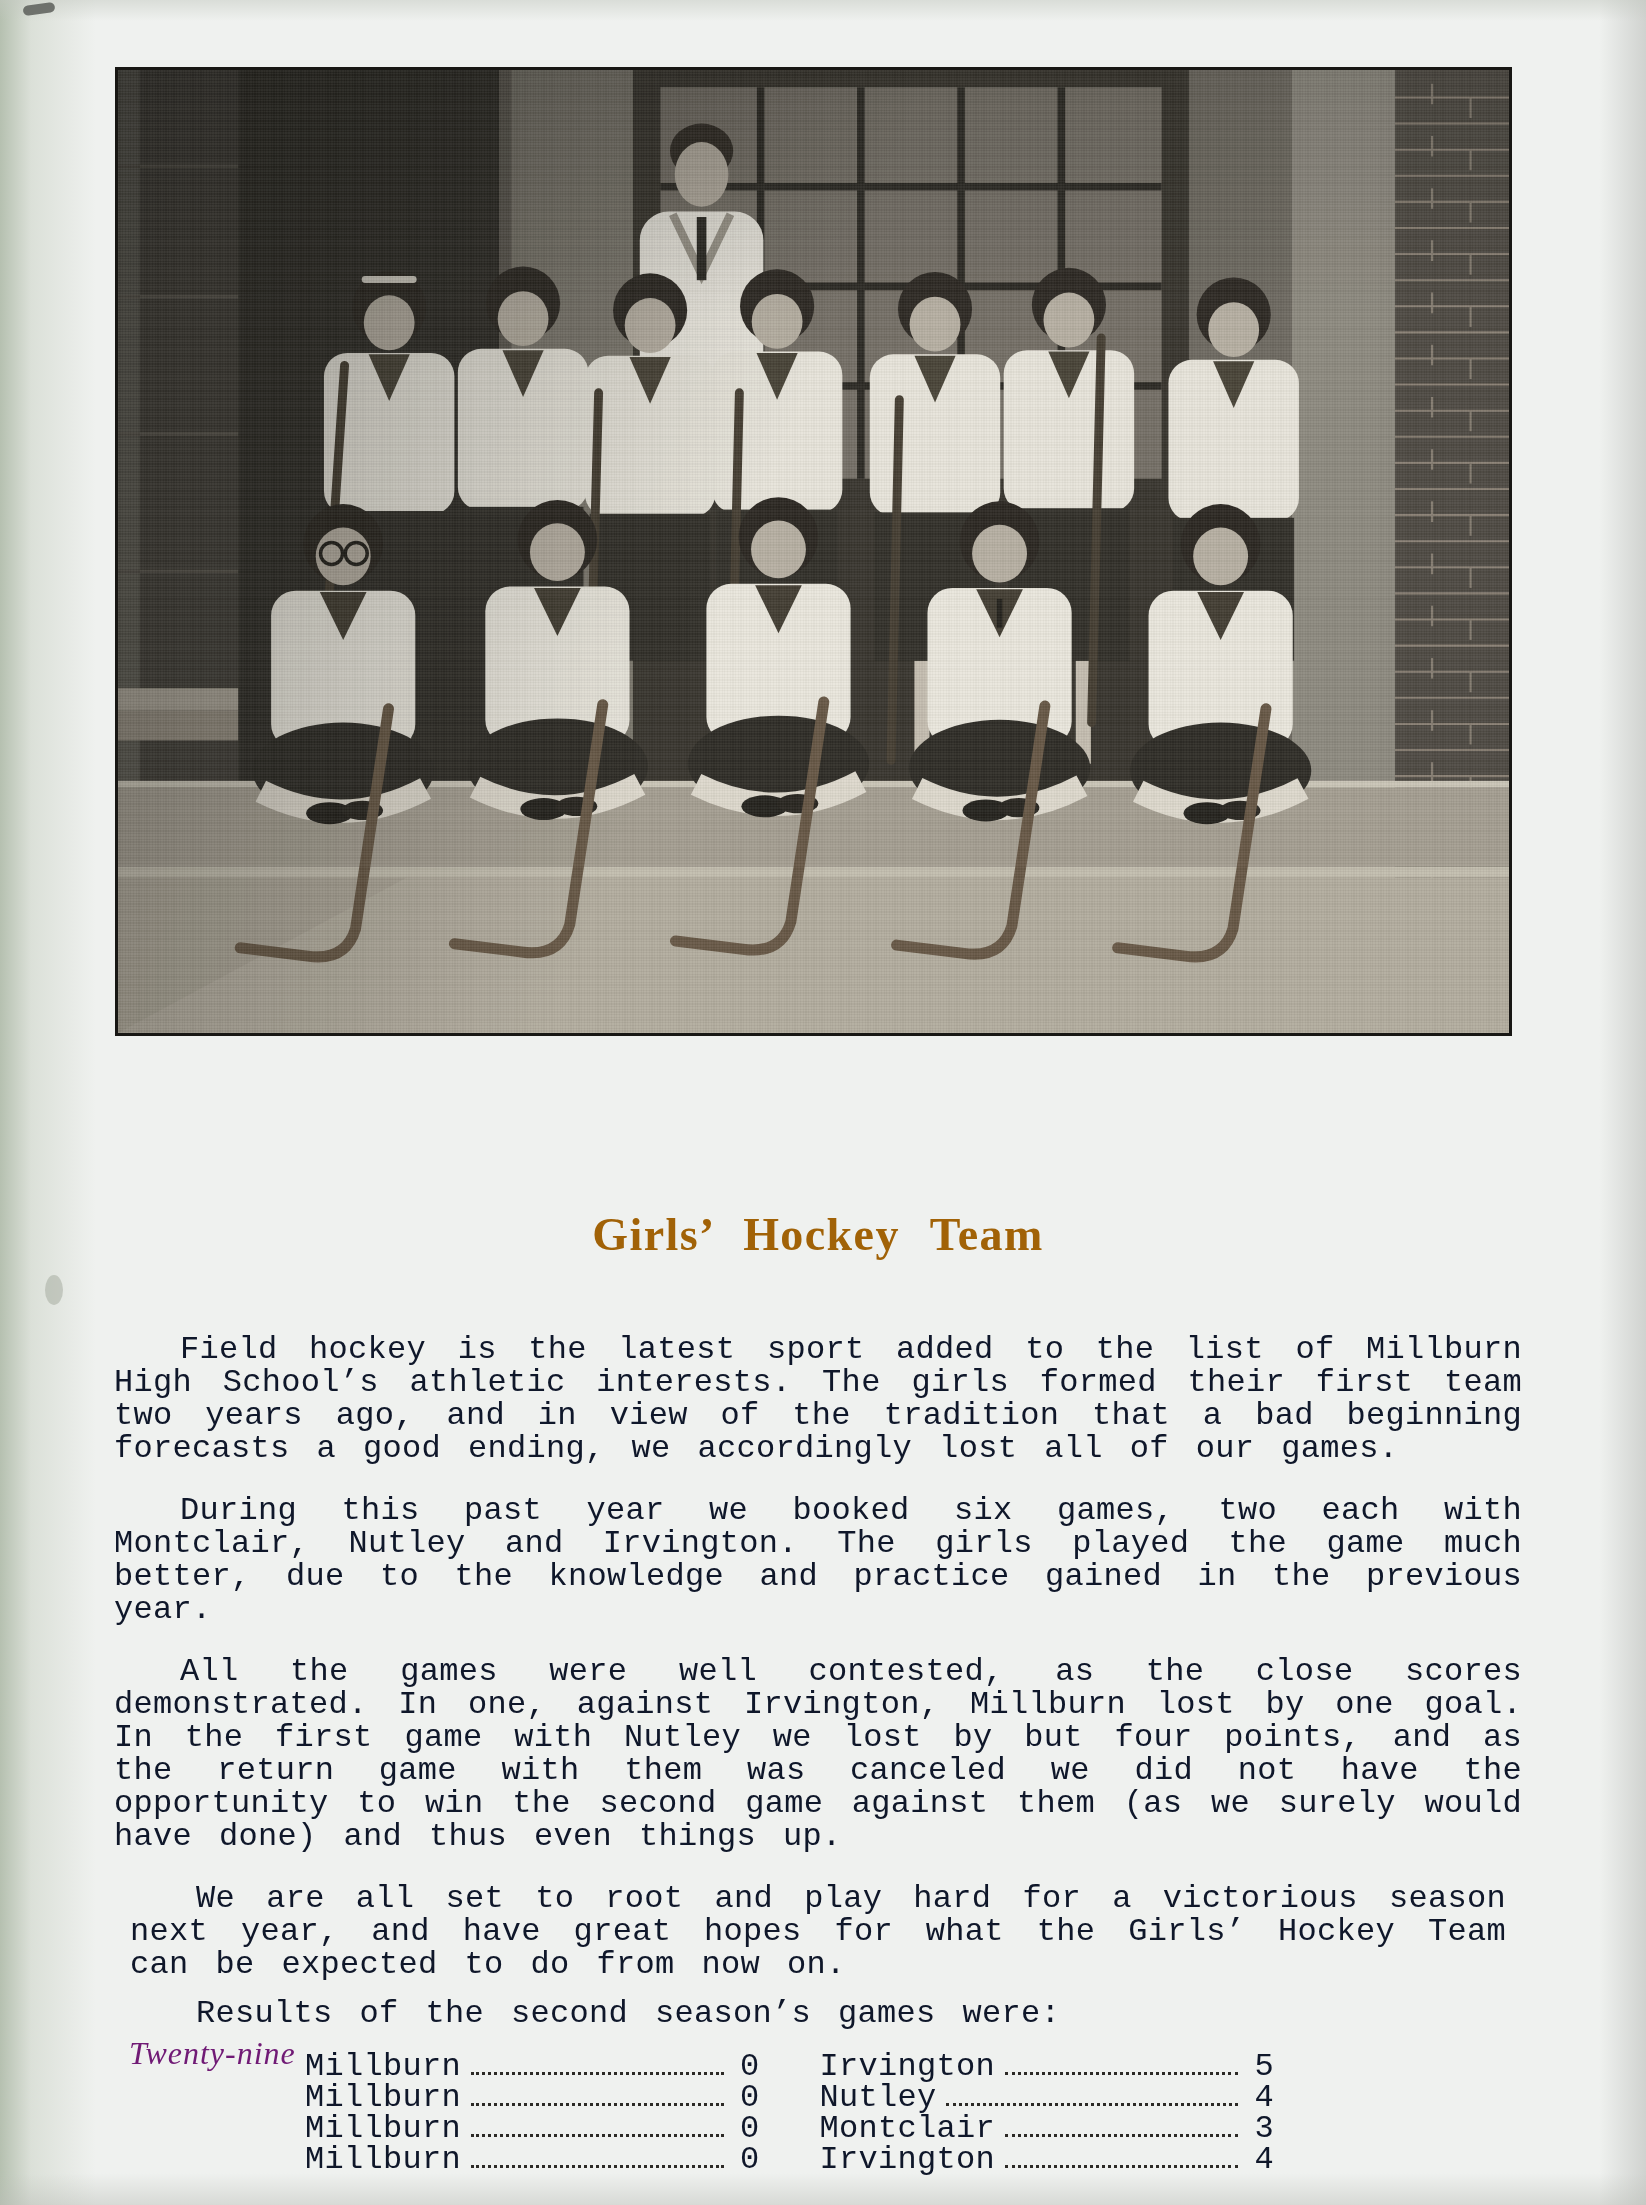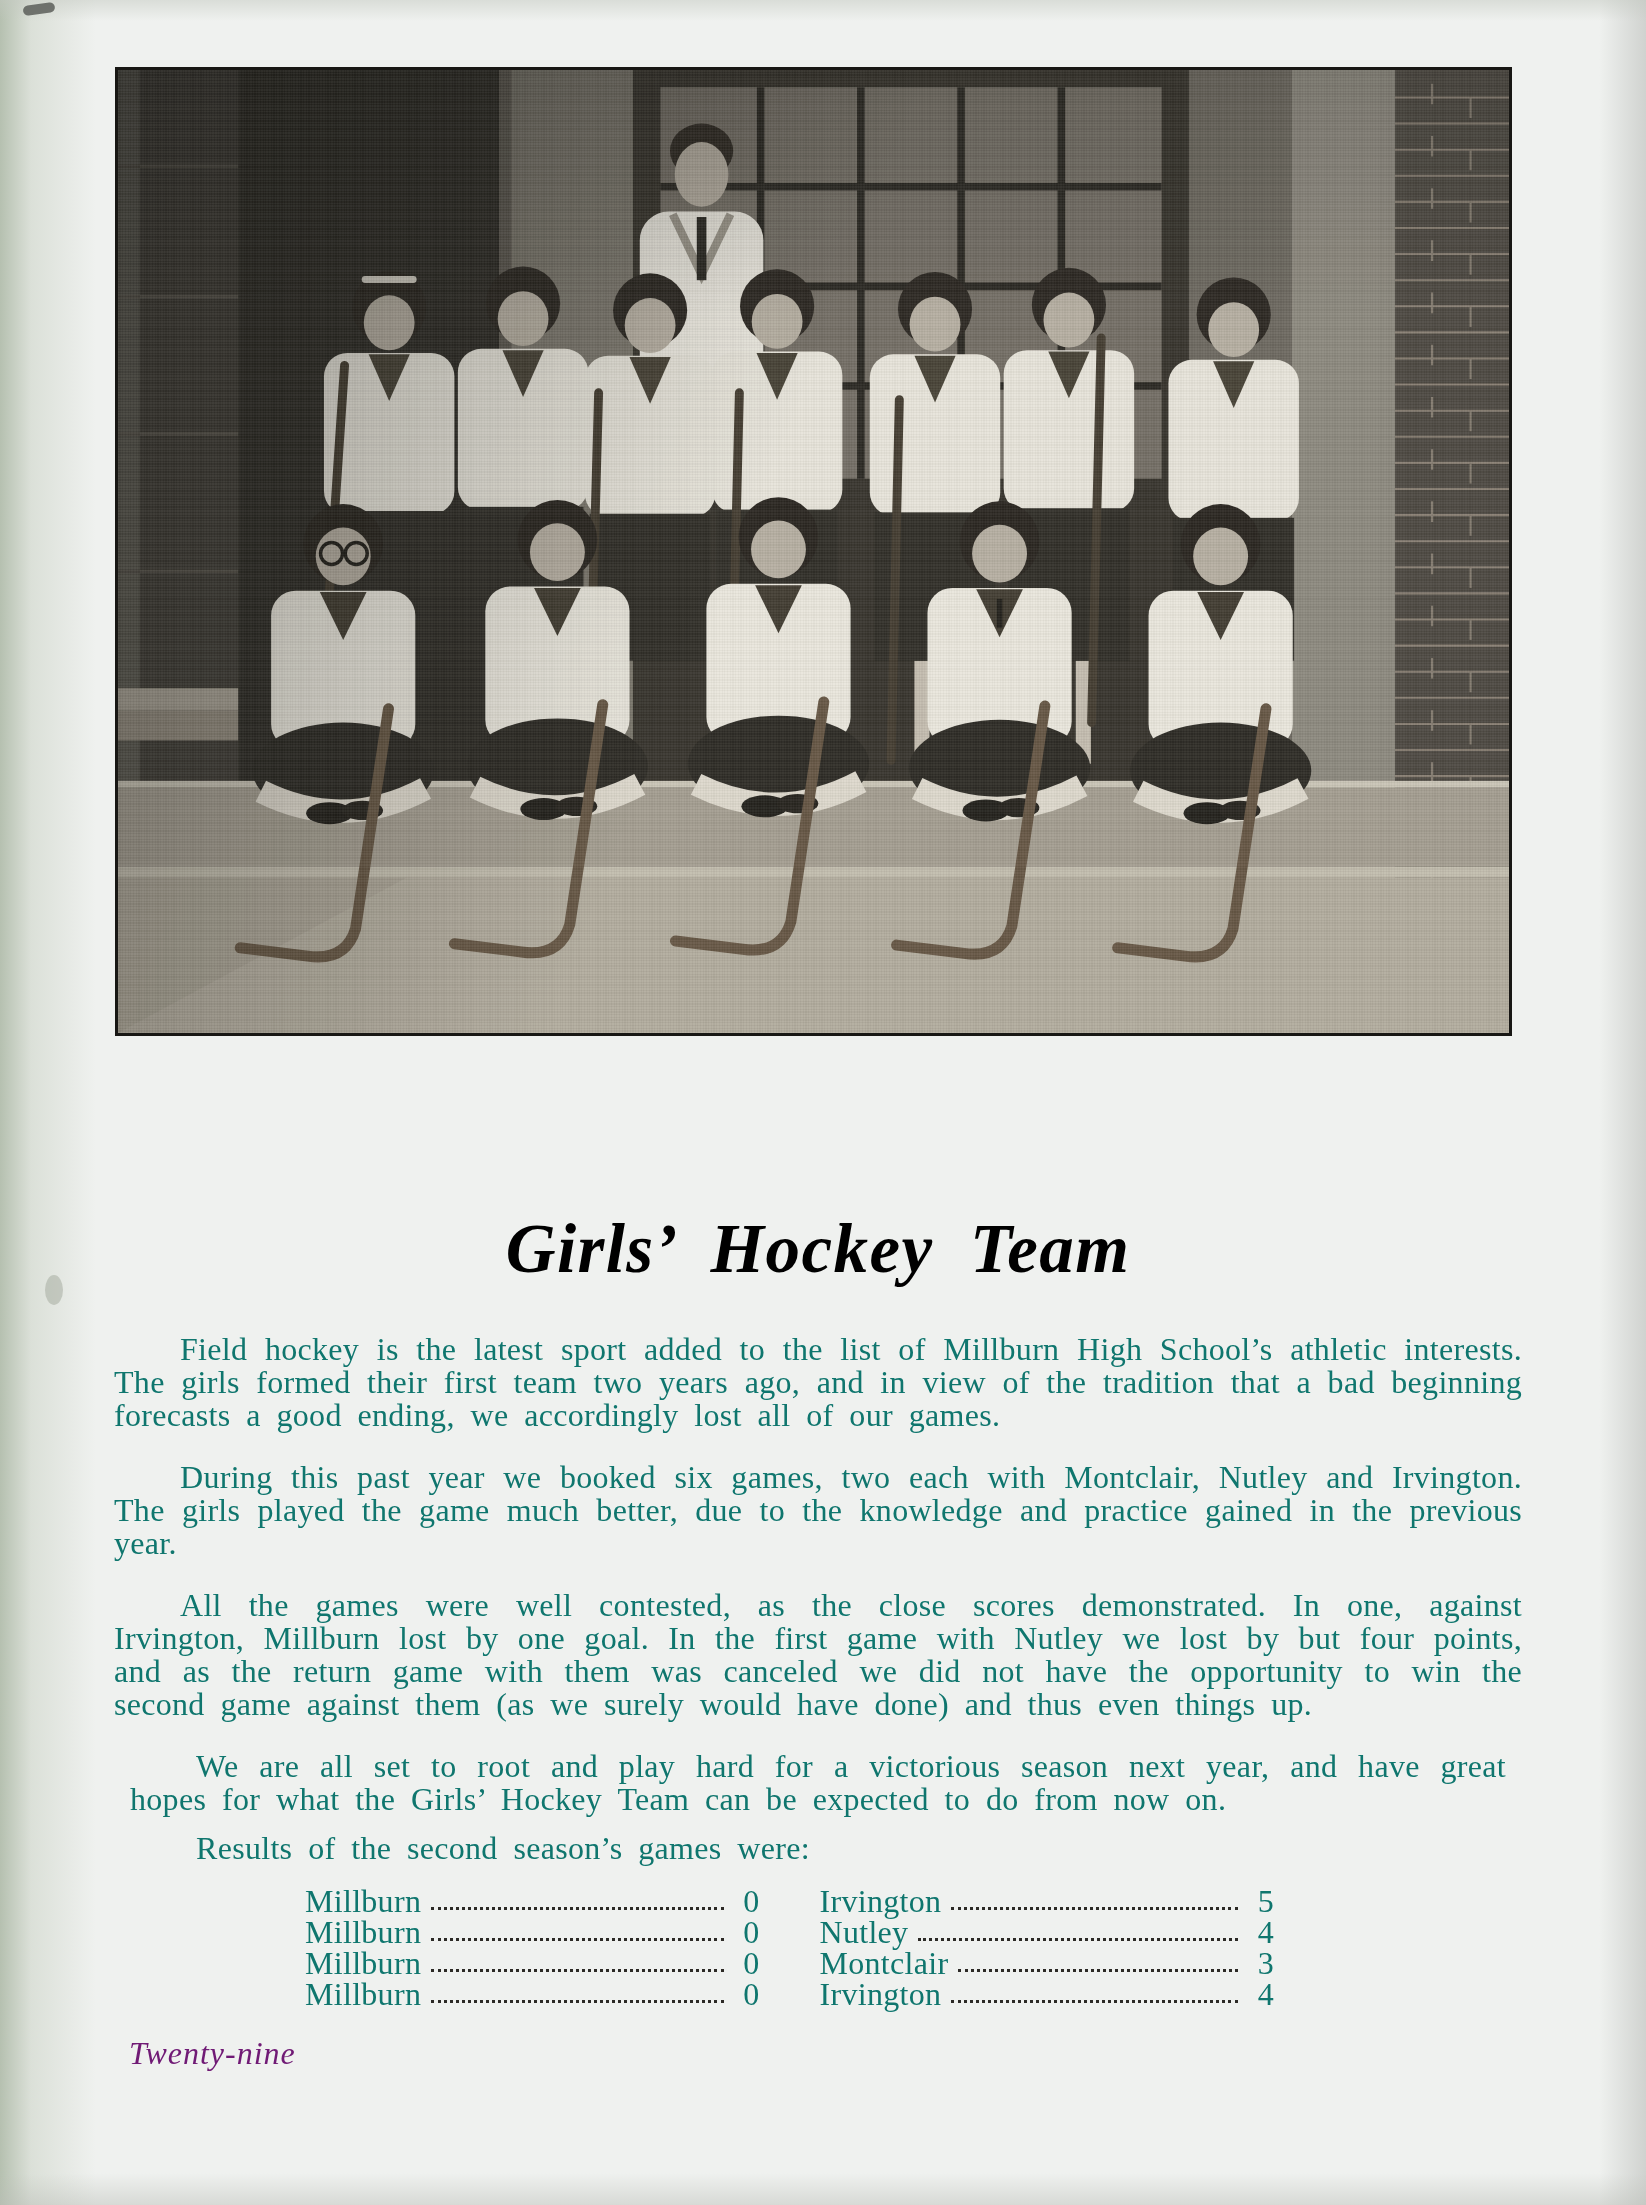"Girls’ Hockey Team" .page-title { color: #000000 -> #a16207; font-size: 69px -> 46px; font-style: italic -> none }
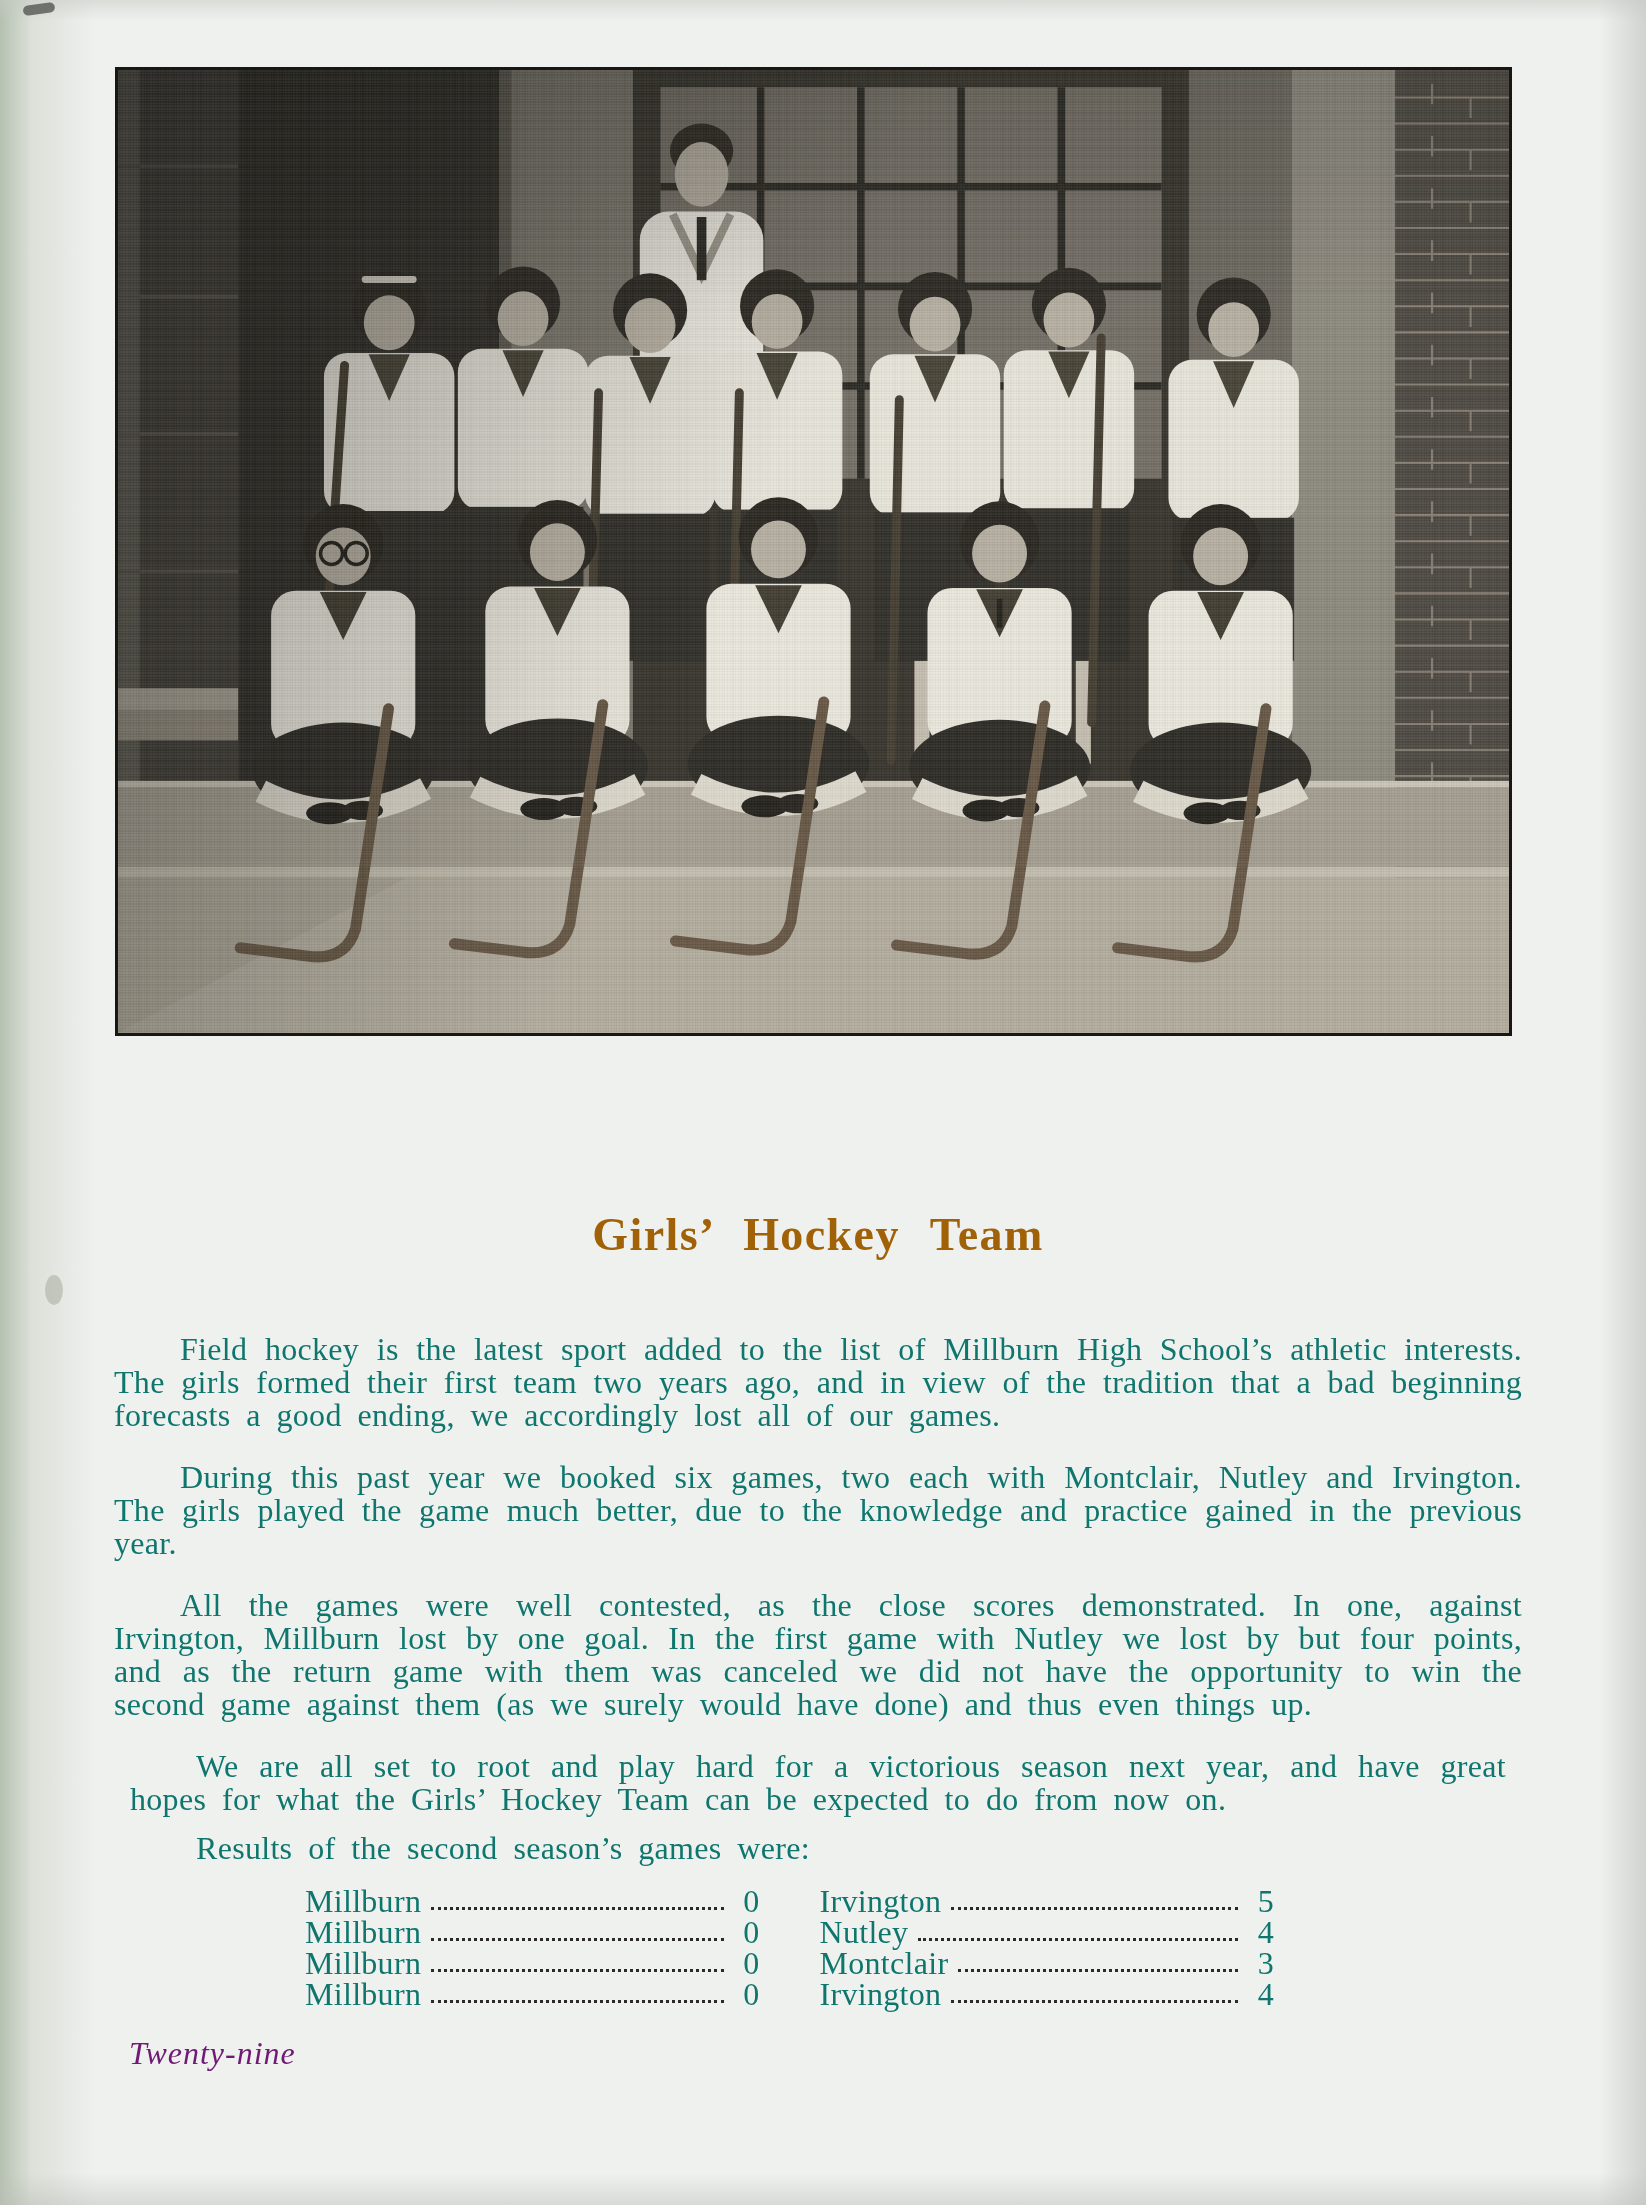"Field hockey is the latest" .content { color: #0f766e -> #0f172a; font-family: none -> Liberation Mono, monospace }
